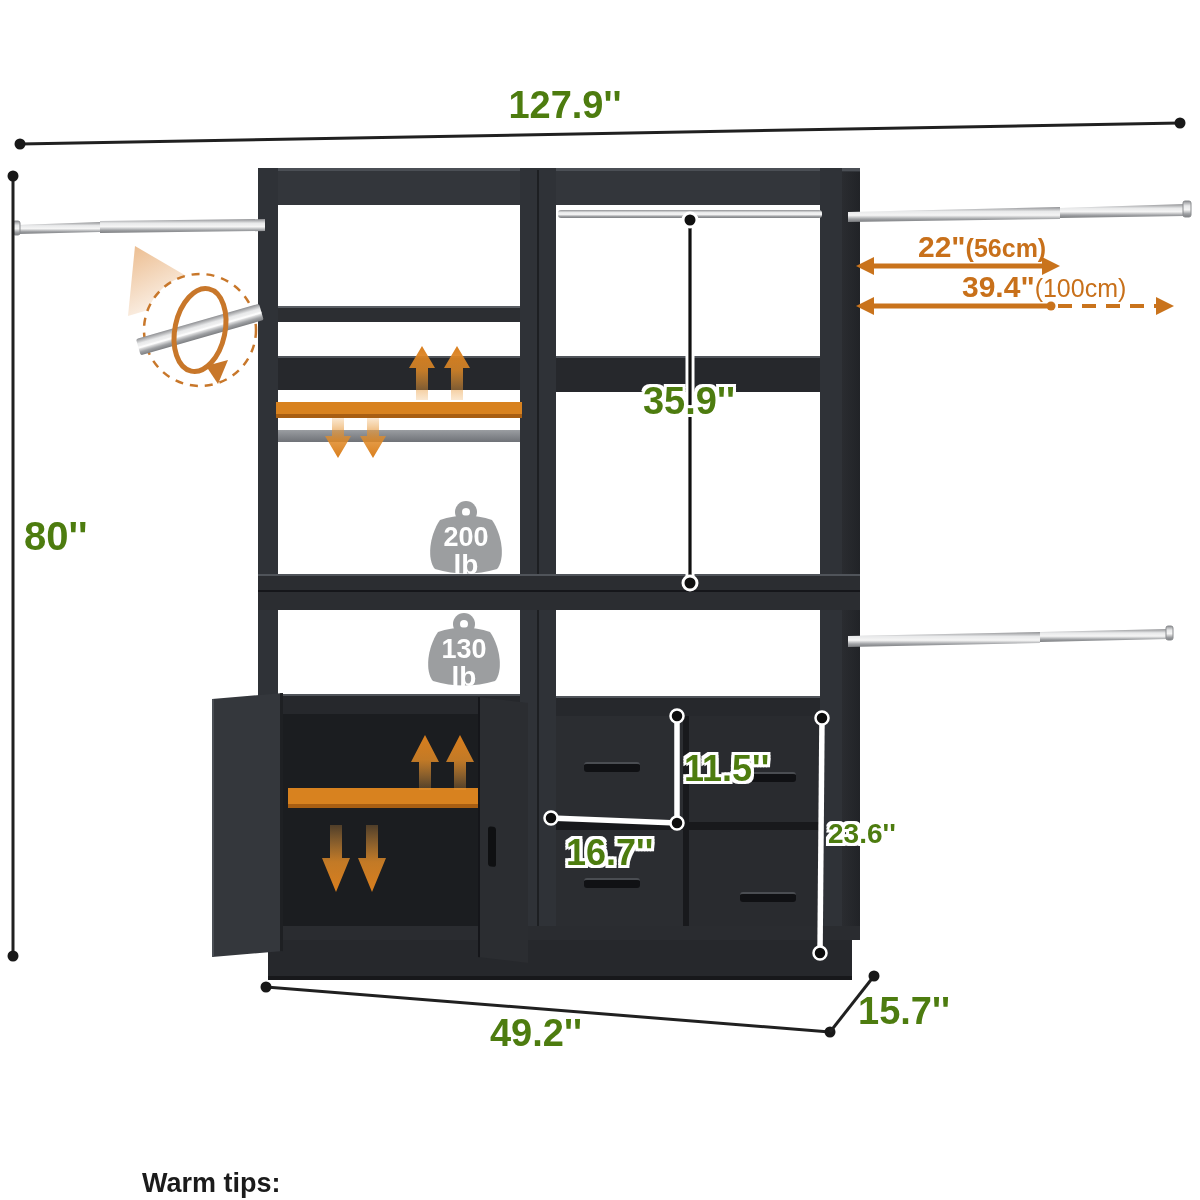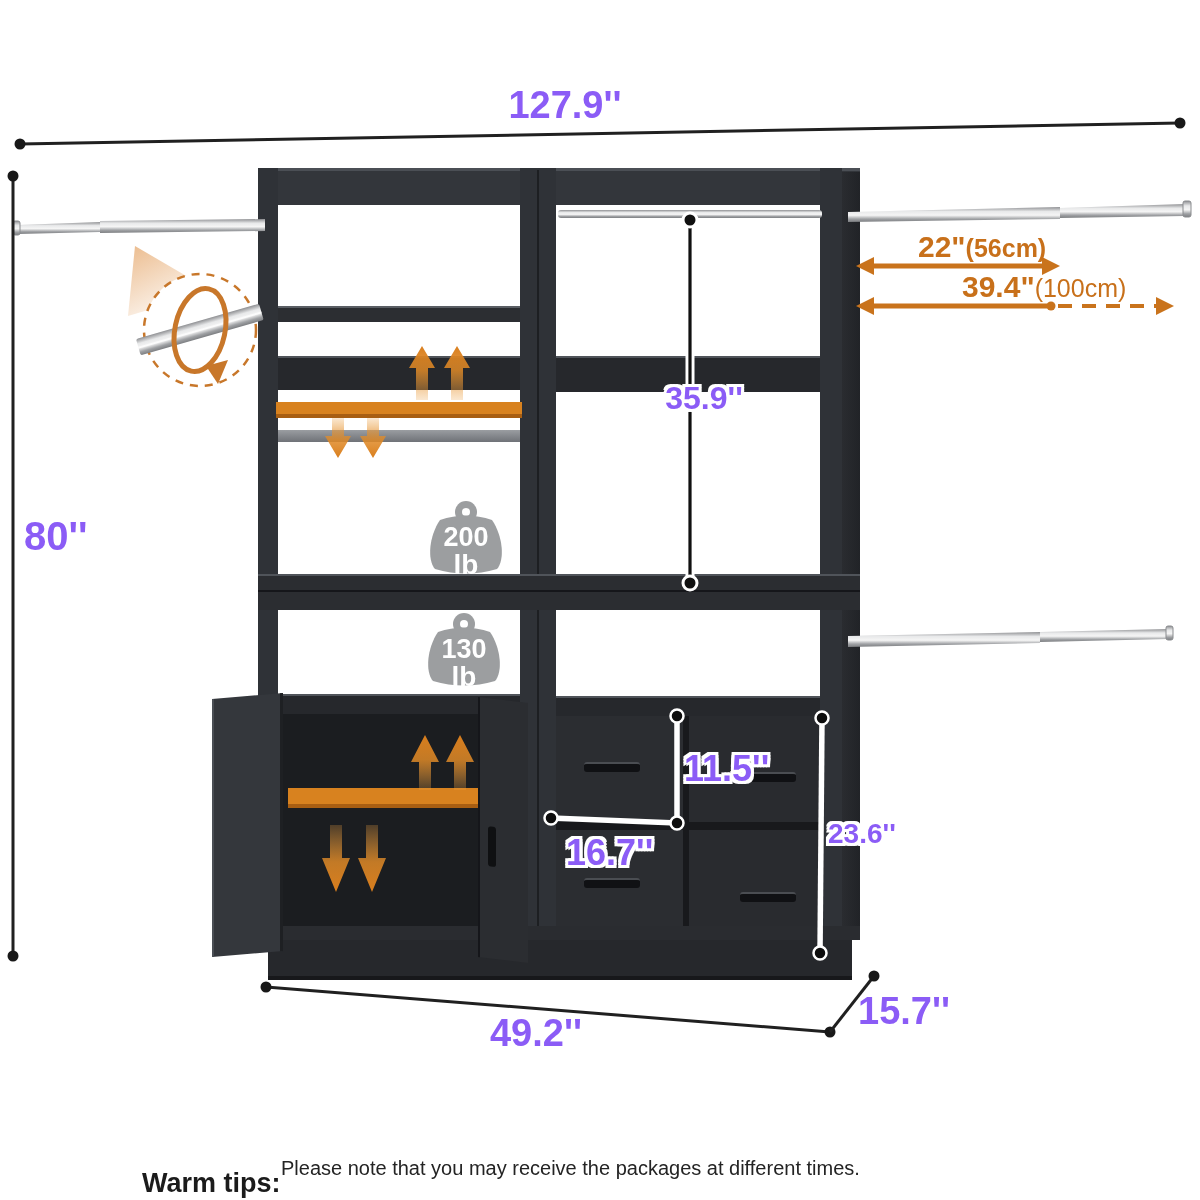"127.9''" .label { color: #8b5cf6 -> #4d7c0f }
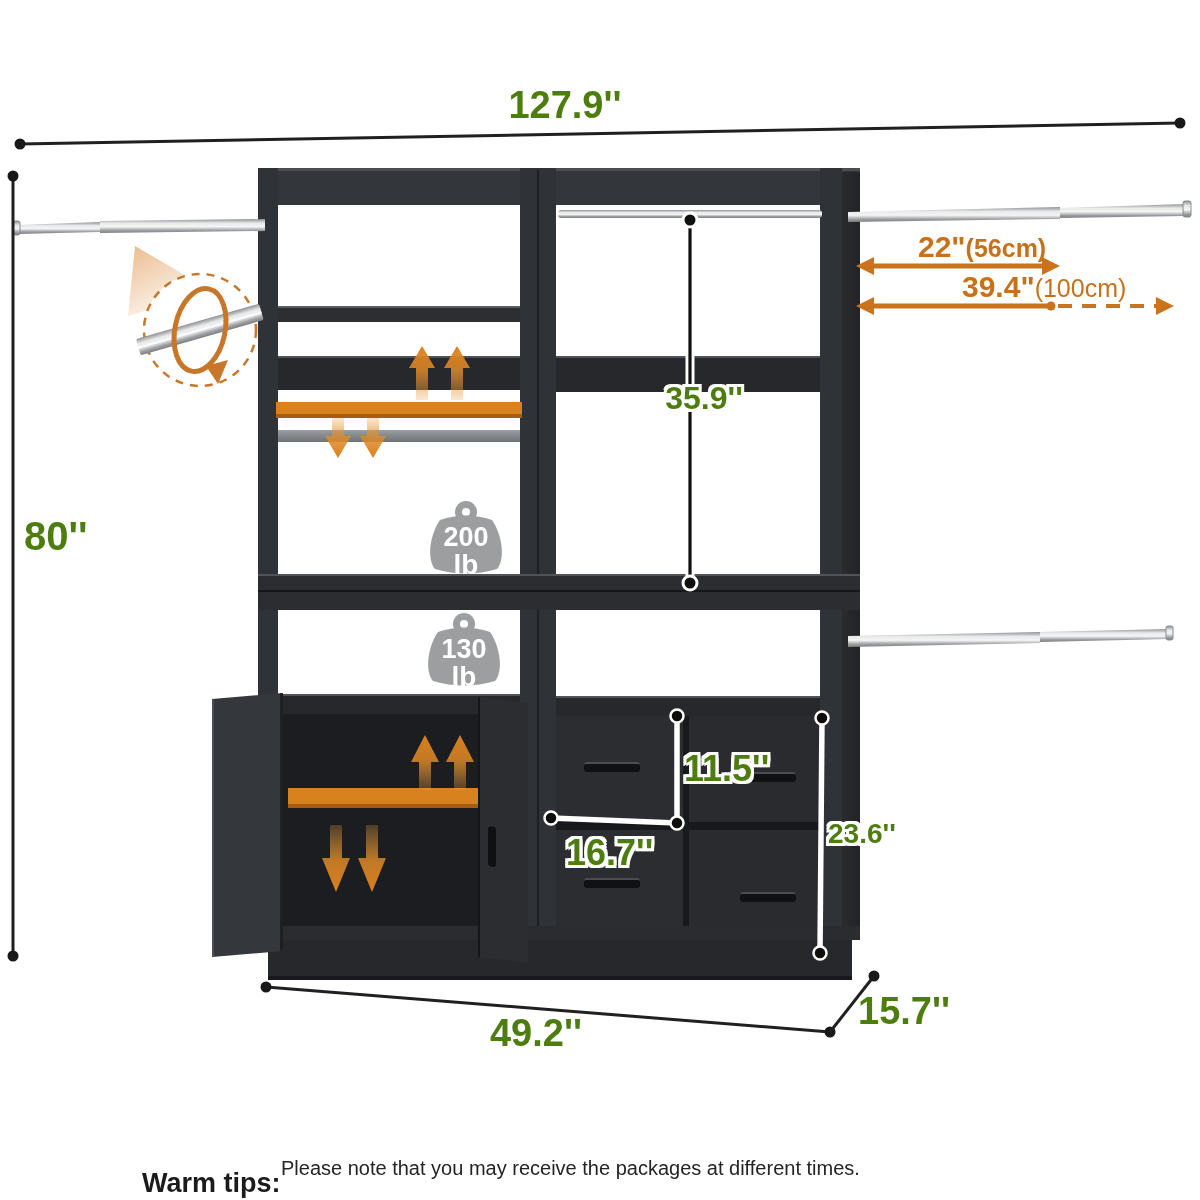"35.9''" #l-359 { font-size: 32px -> 38px; left: 704px -> 689px }
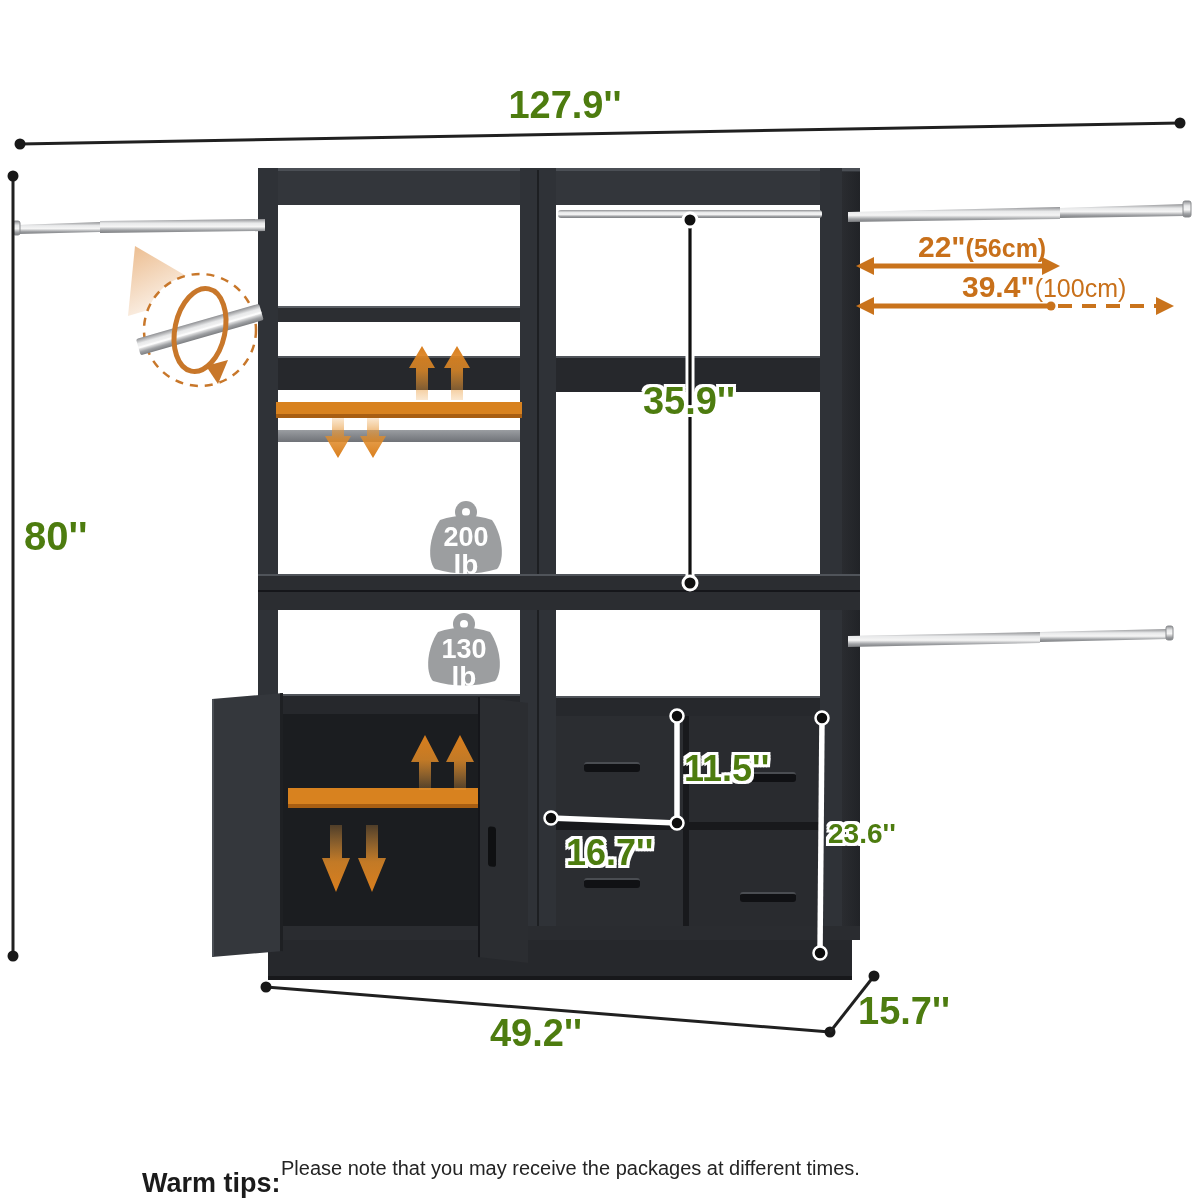"Please note that you may" div.wtext { html: <div>Please note that you may receive the packages at different times.</div> -> none }
